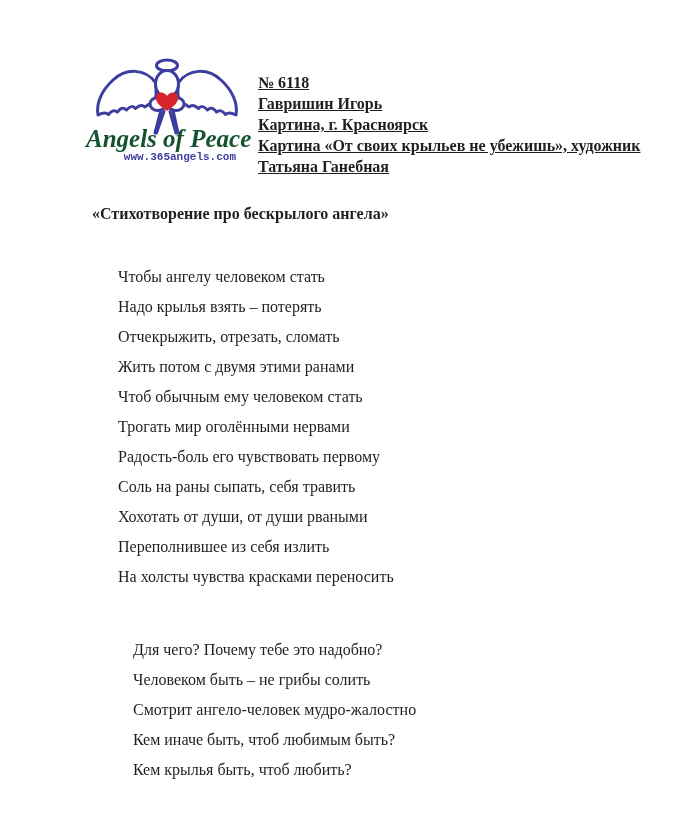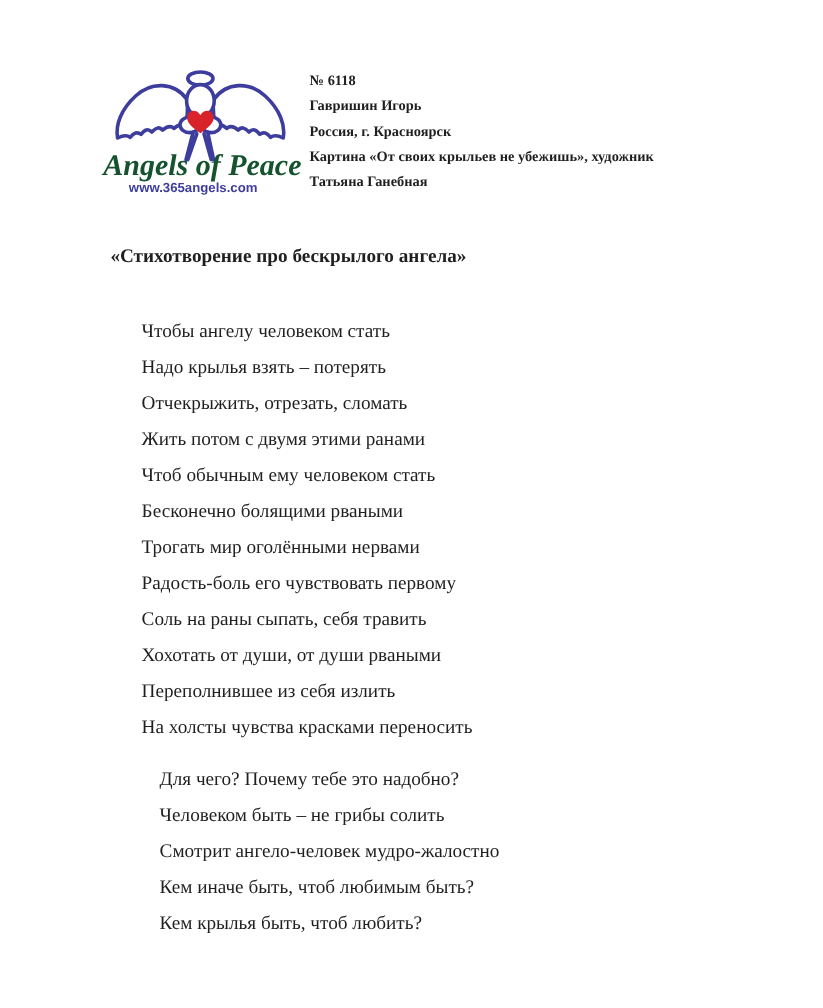"№ 6118" .credits { font-size: 12px -> 16px; text-decoration: none -> underline; top: 57px -> 72px }
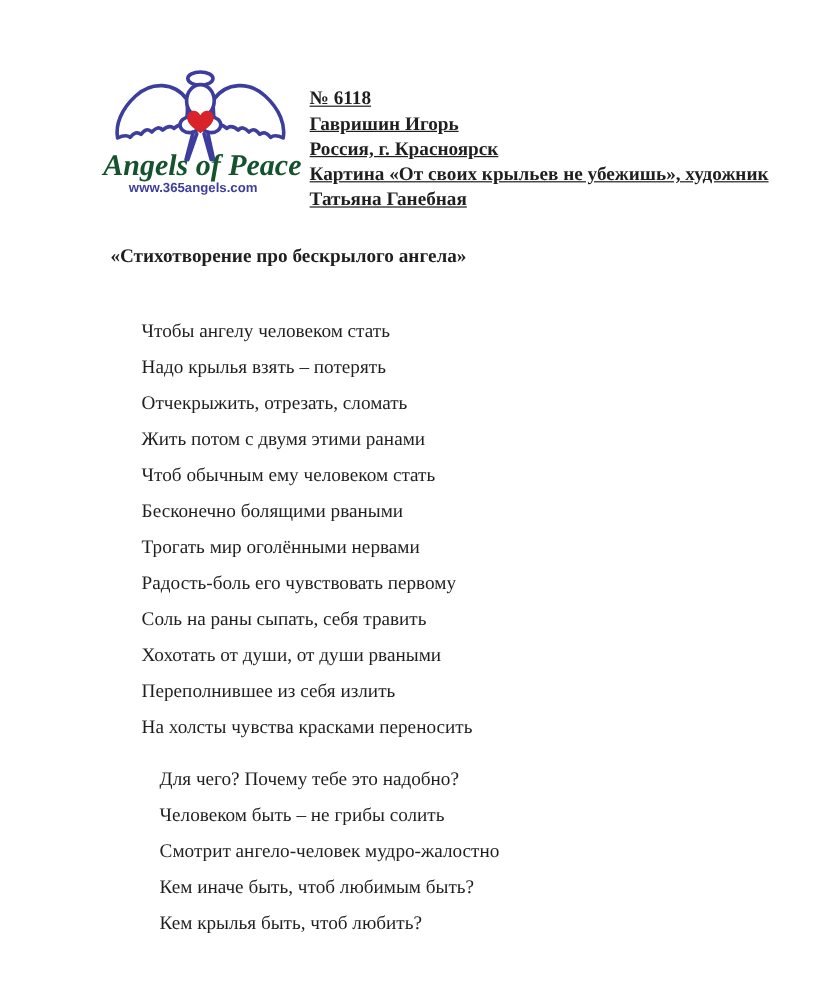"Россия, г. Красноярск" p { text: Россия -> Картина }
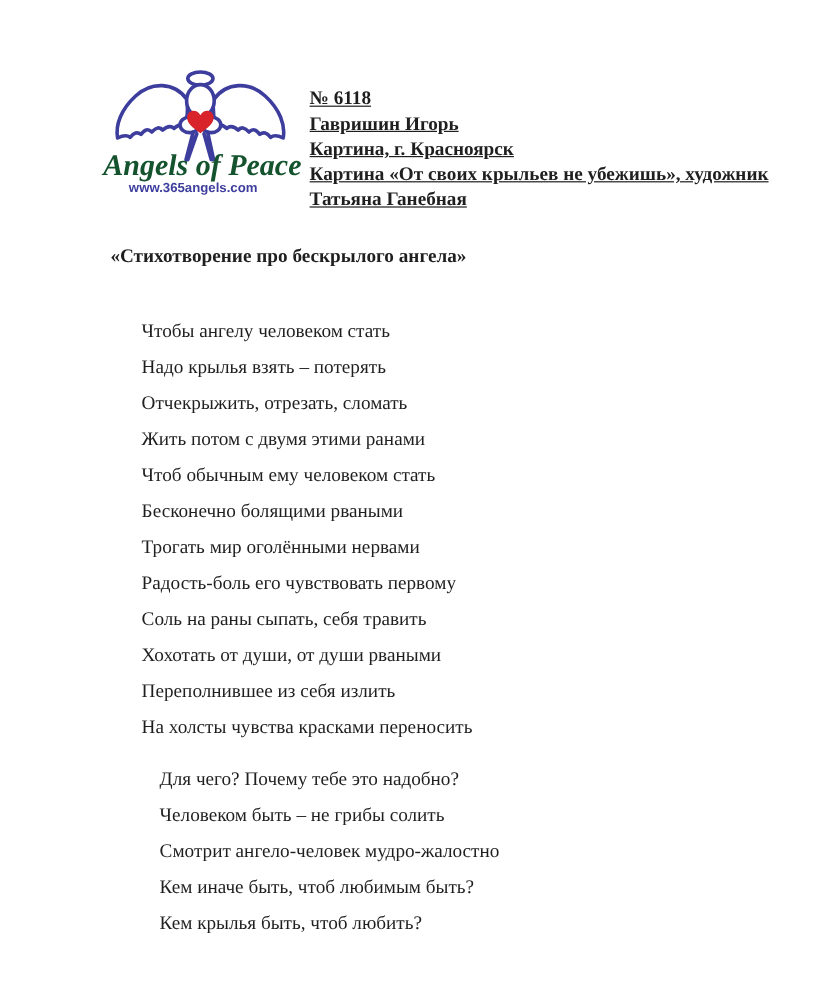"www.365angels.com" .logo-url { font-family: Liberation Sans, sans-serif -> Liberation Mono, monospace; text-align: center -> right }
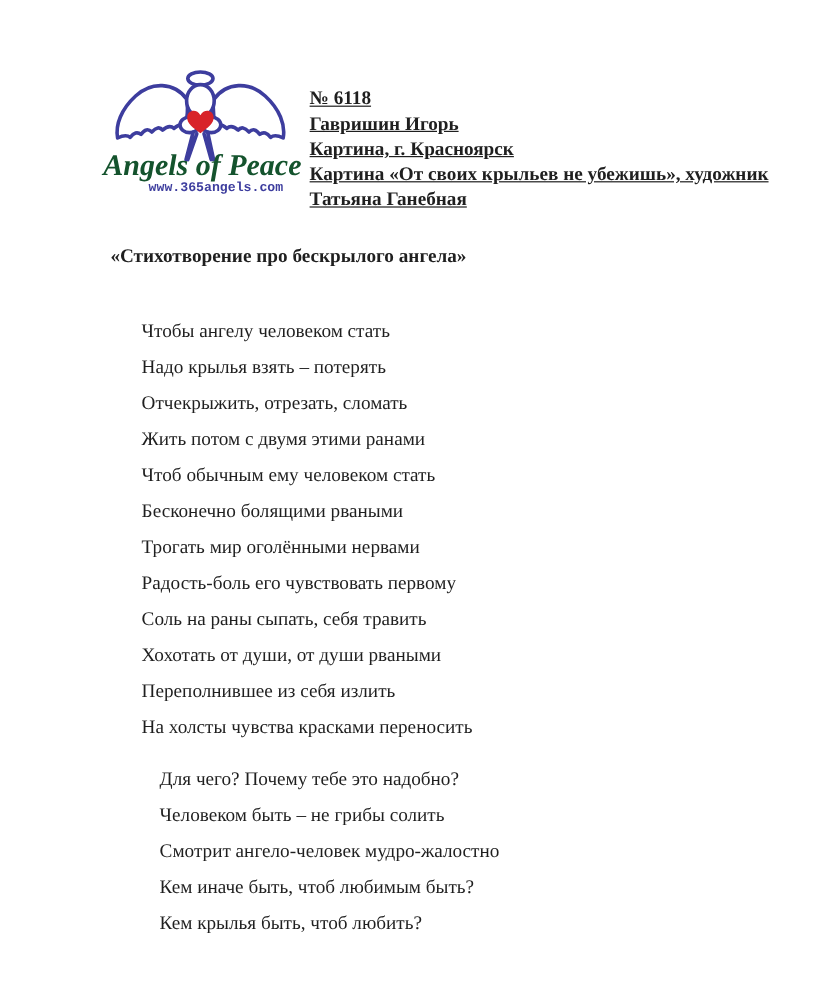"Бесконечно болящими рваными" p { html: <p>Бесконечно болящими рваными</p> -> none }
